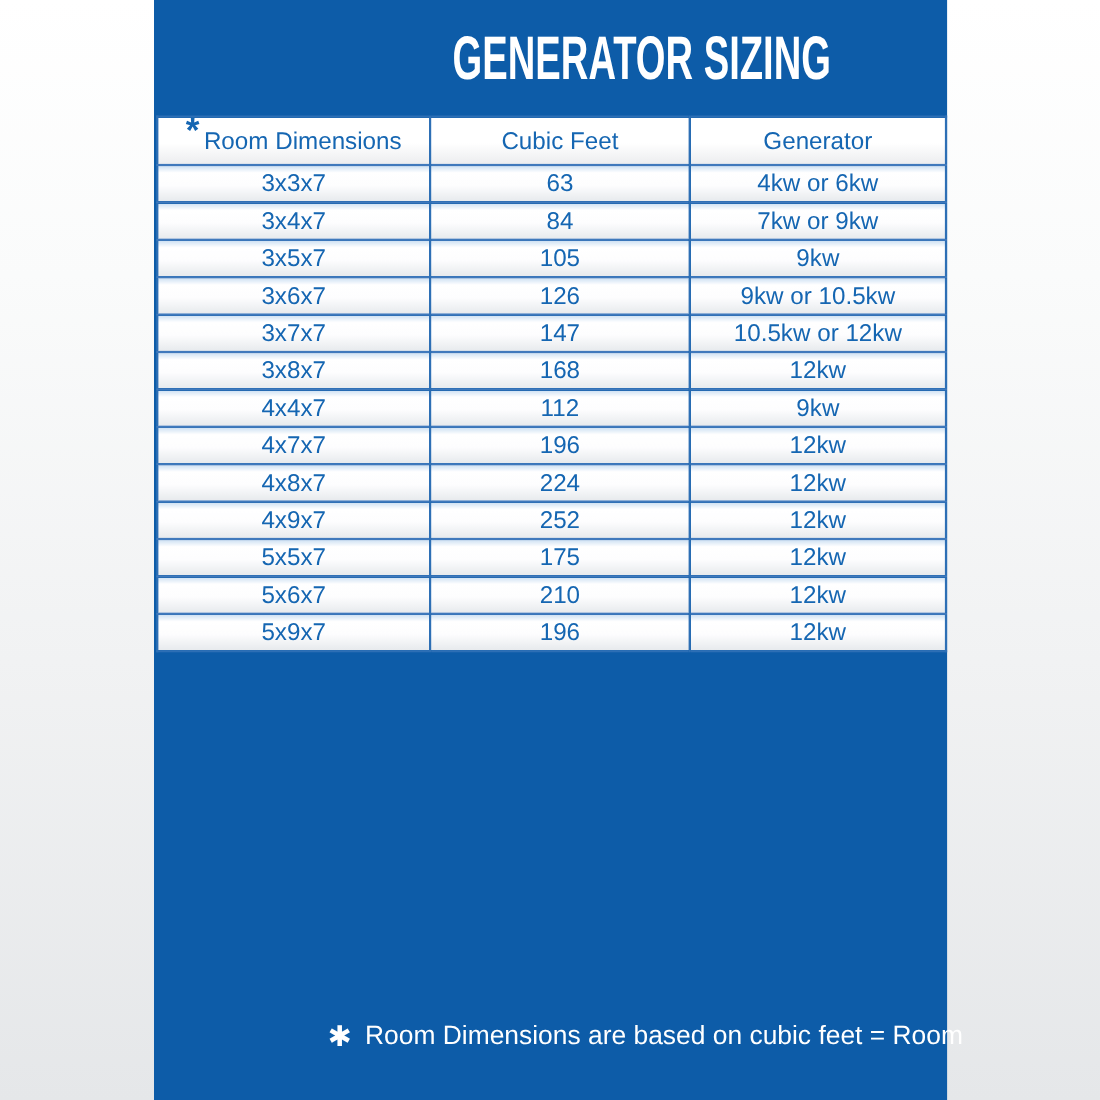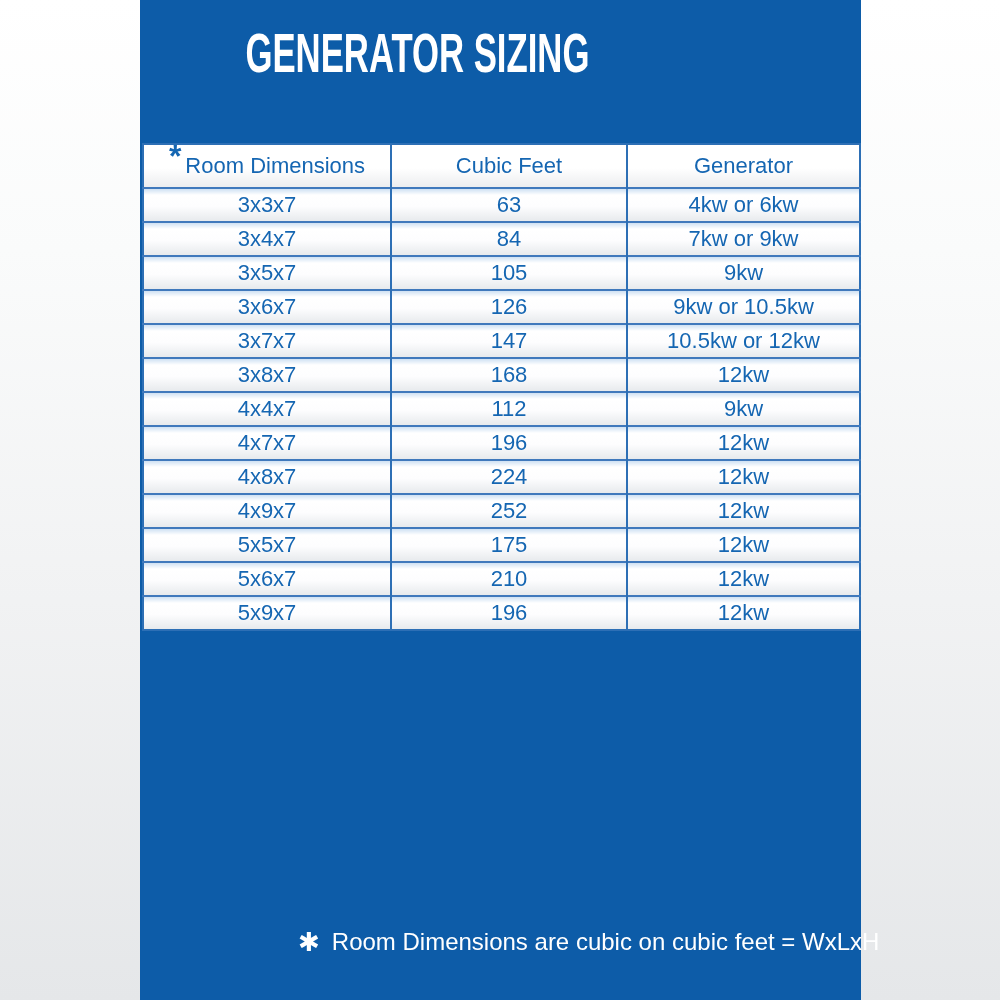"GENERATOR SIZING" .title-band { justify-content: flex-start -> flex-end }
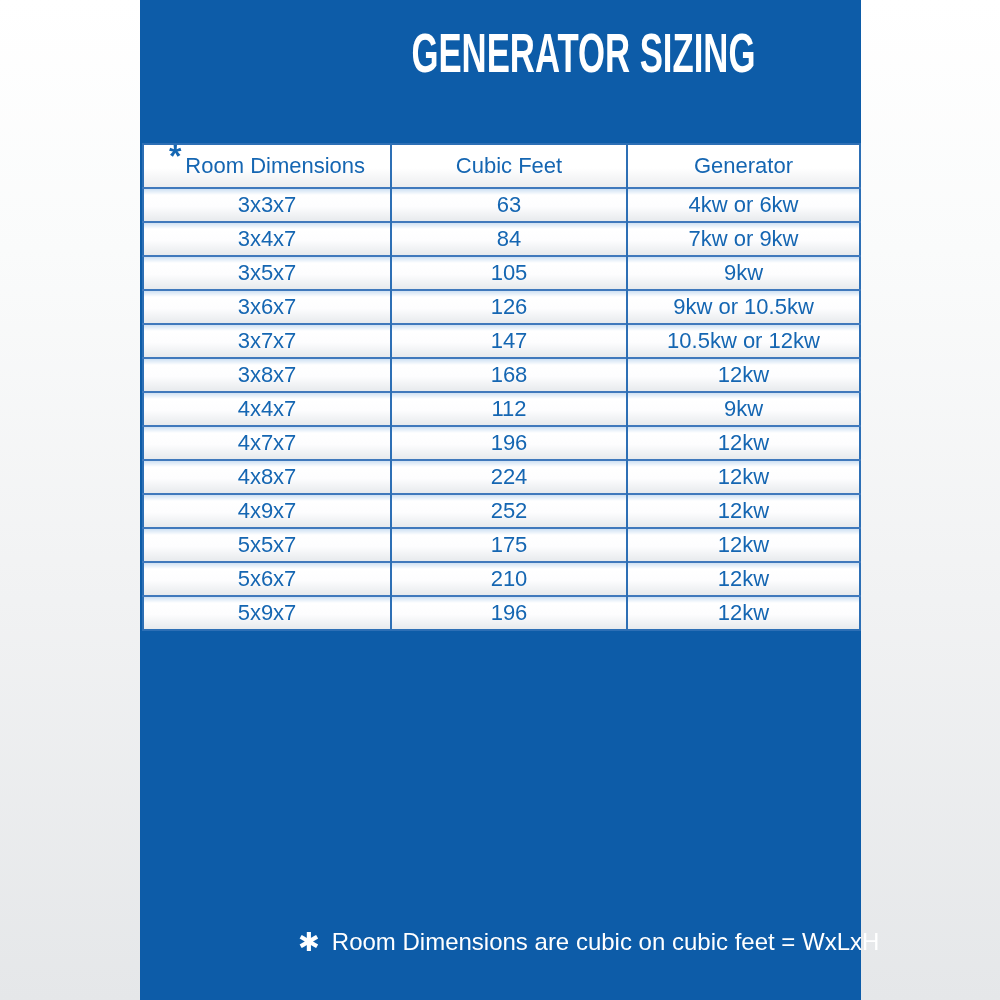"* Room Dimensions" table.sizing { margin-top: 38px -> none }
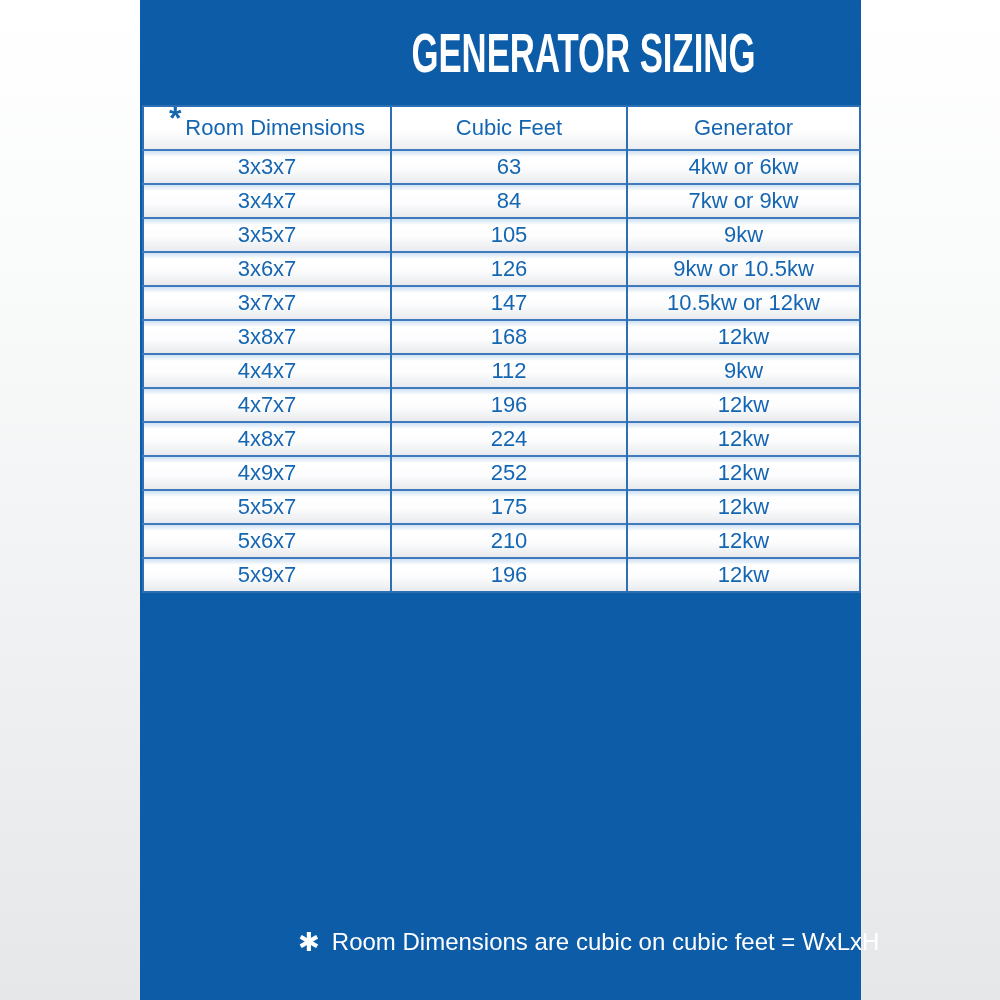"Room Dimensions are cubic on" span { text: cubic on cubic feet = WxLxH -> based on cubic feet = Room }
